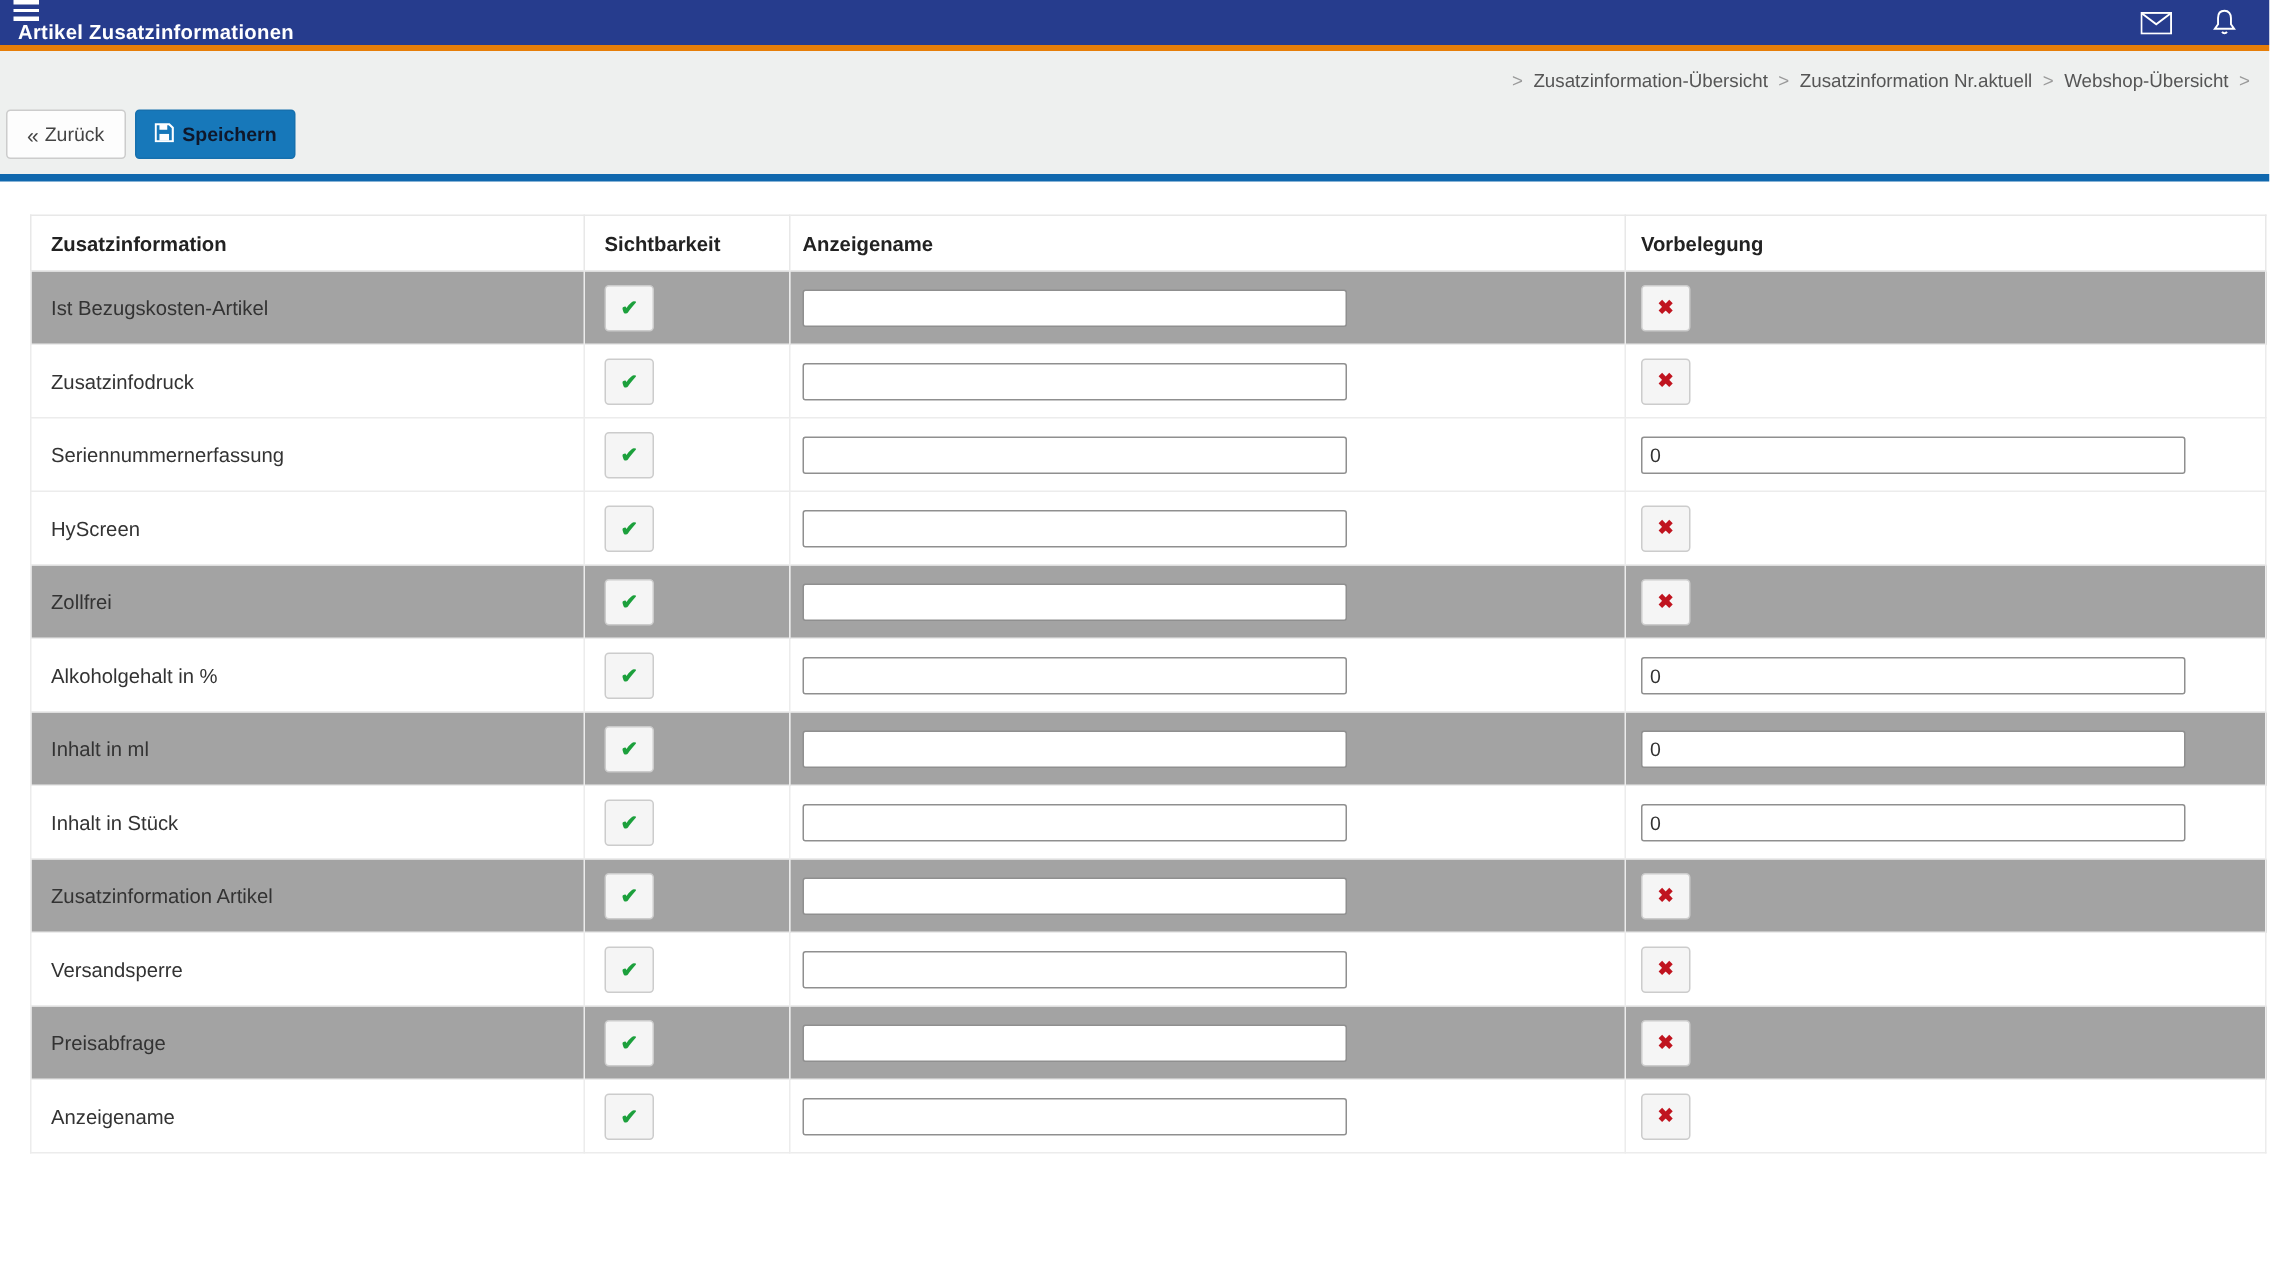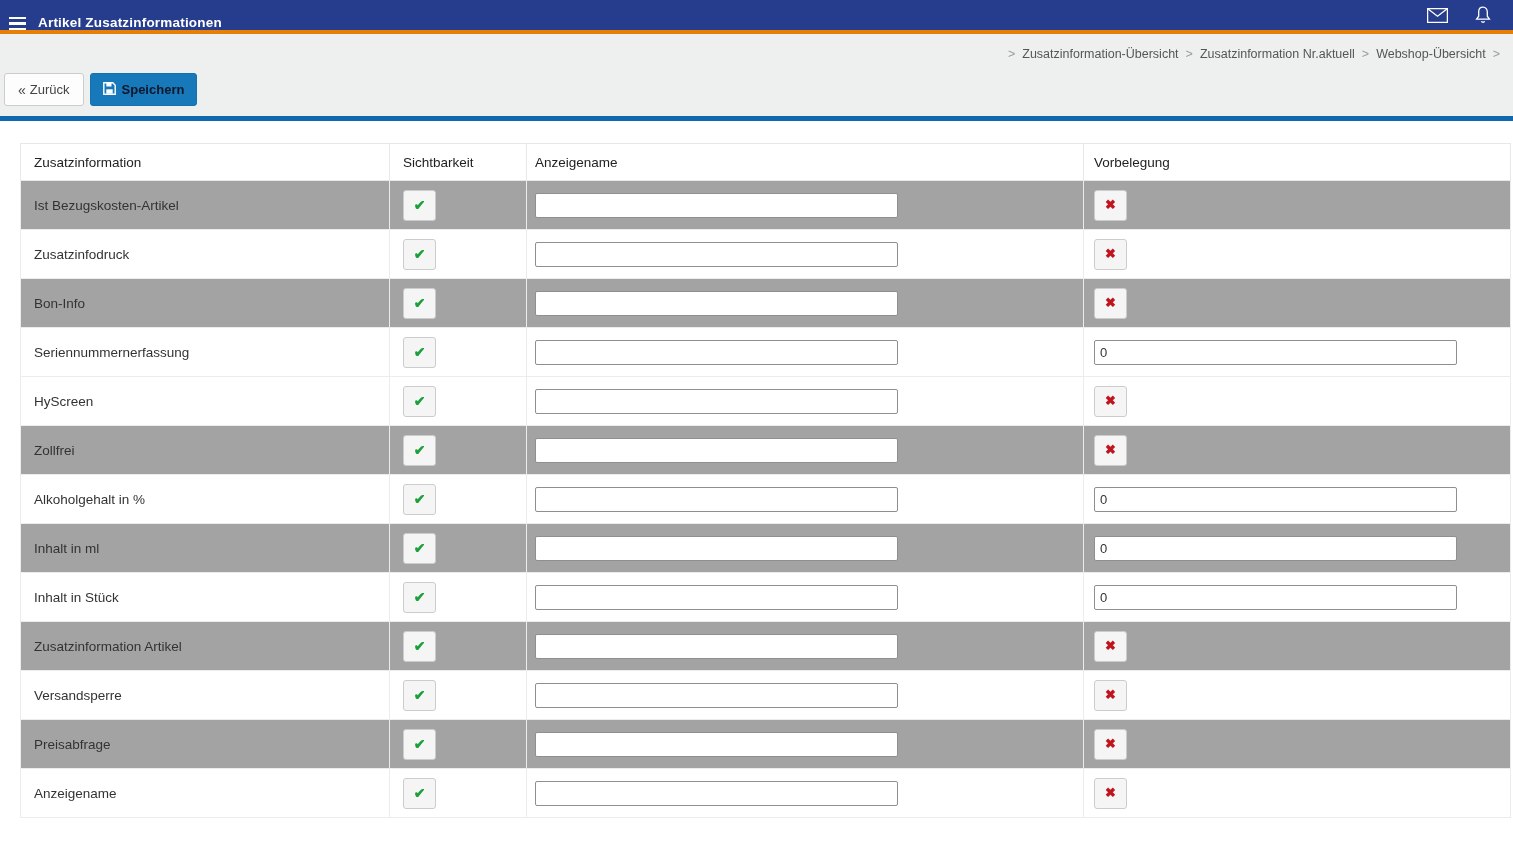"Artikel Zusatzinformationen" .navbar { align-items: flex-end -> flex-start; flex-direction: none -> column }
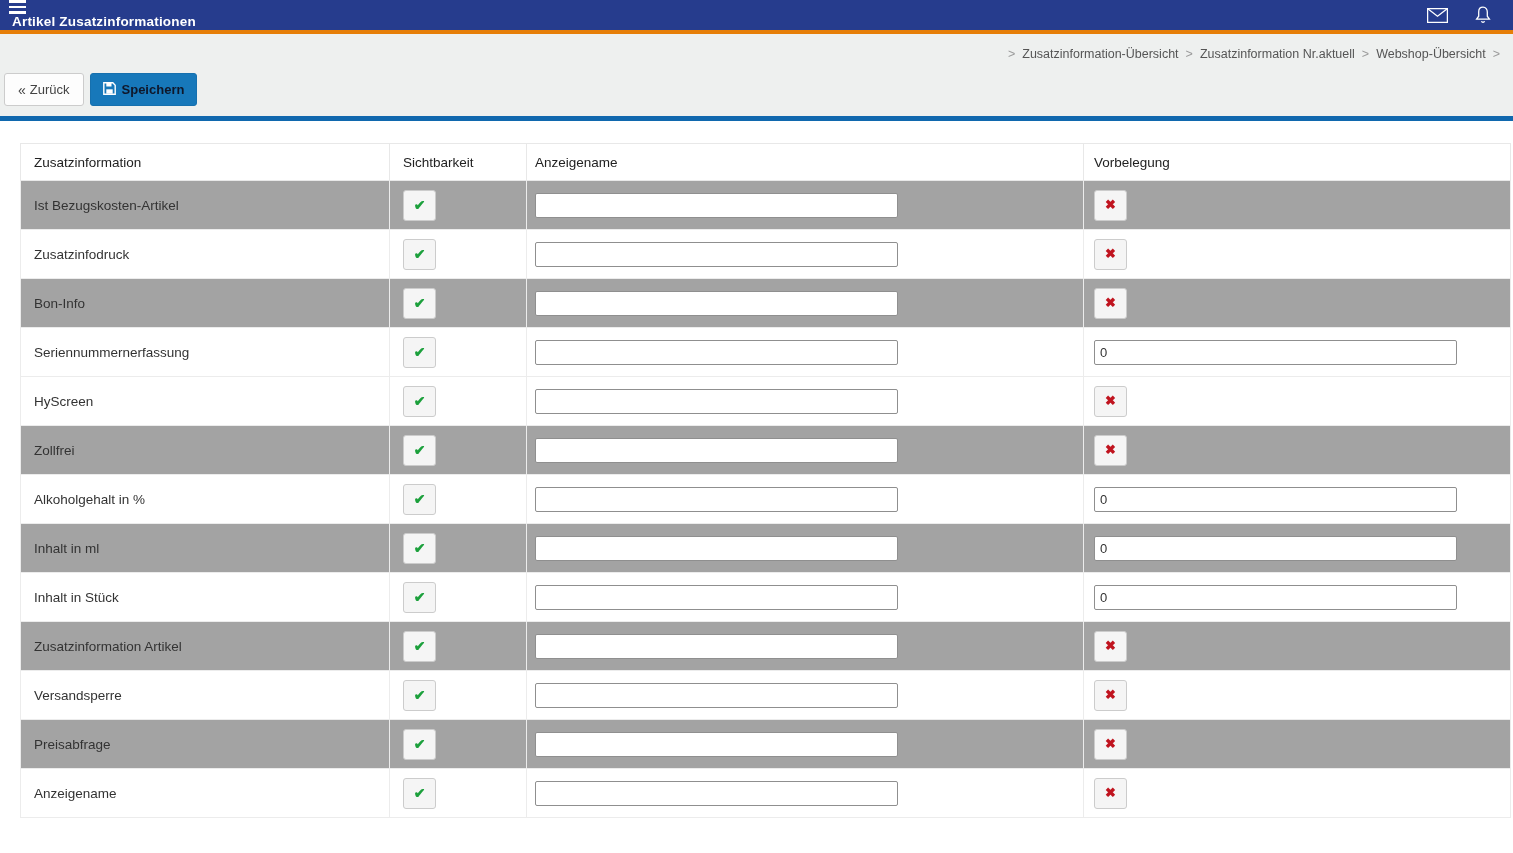"Zusatzinformation" .grid th { font-weight: normal -> bold }
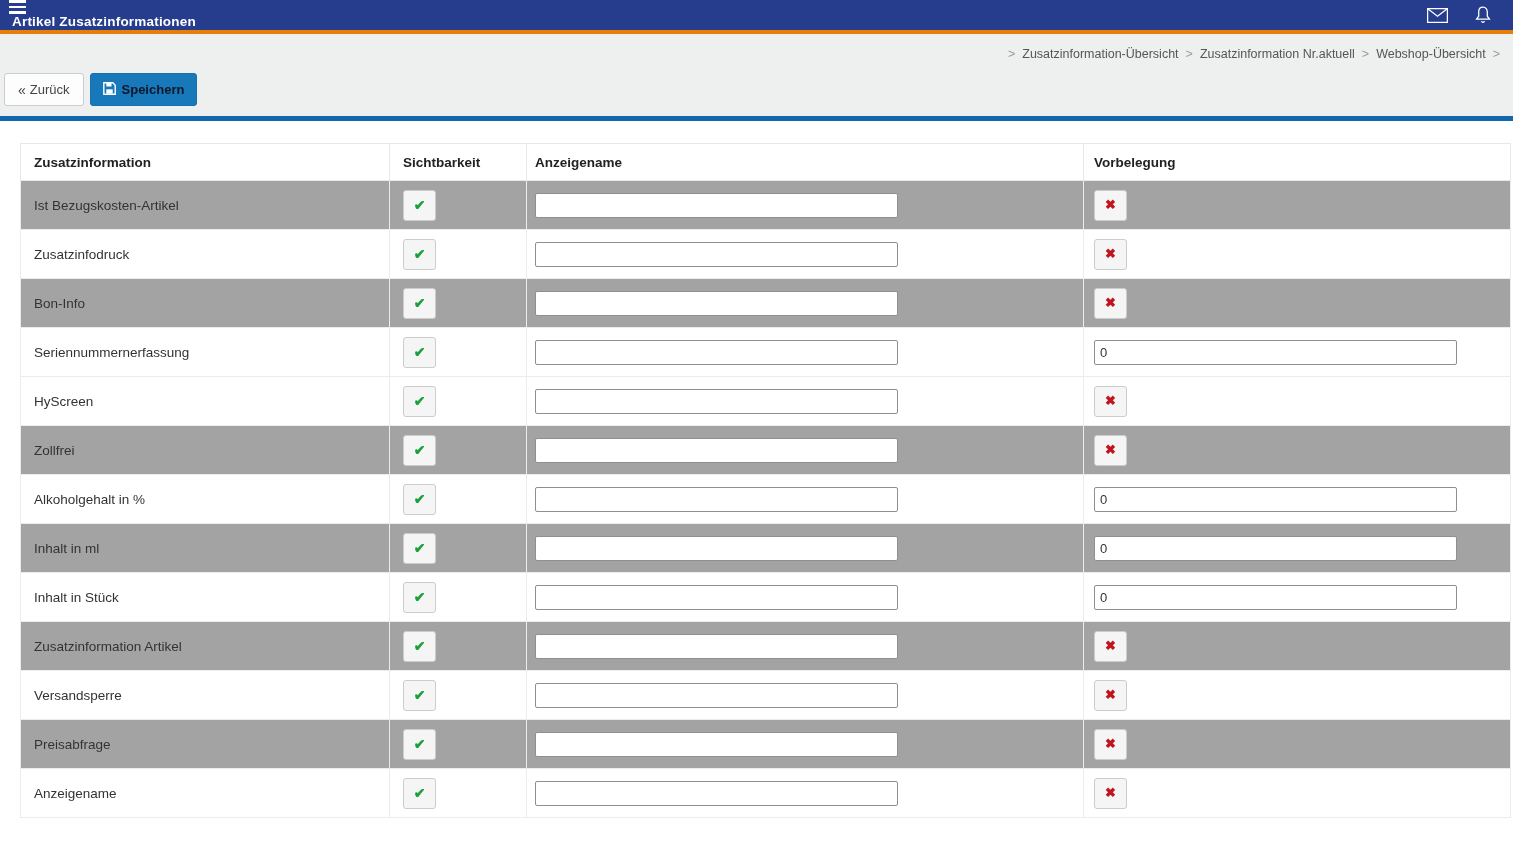"Bon-Info" tr.odd { html: <tr> <td><span>Bon-Info</span></td> <td> <button> <span>✔</span> </button> </td> <td> <input> </td> <td> <button> <span>✖</span> </button> </td> </tr> -> none }
